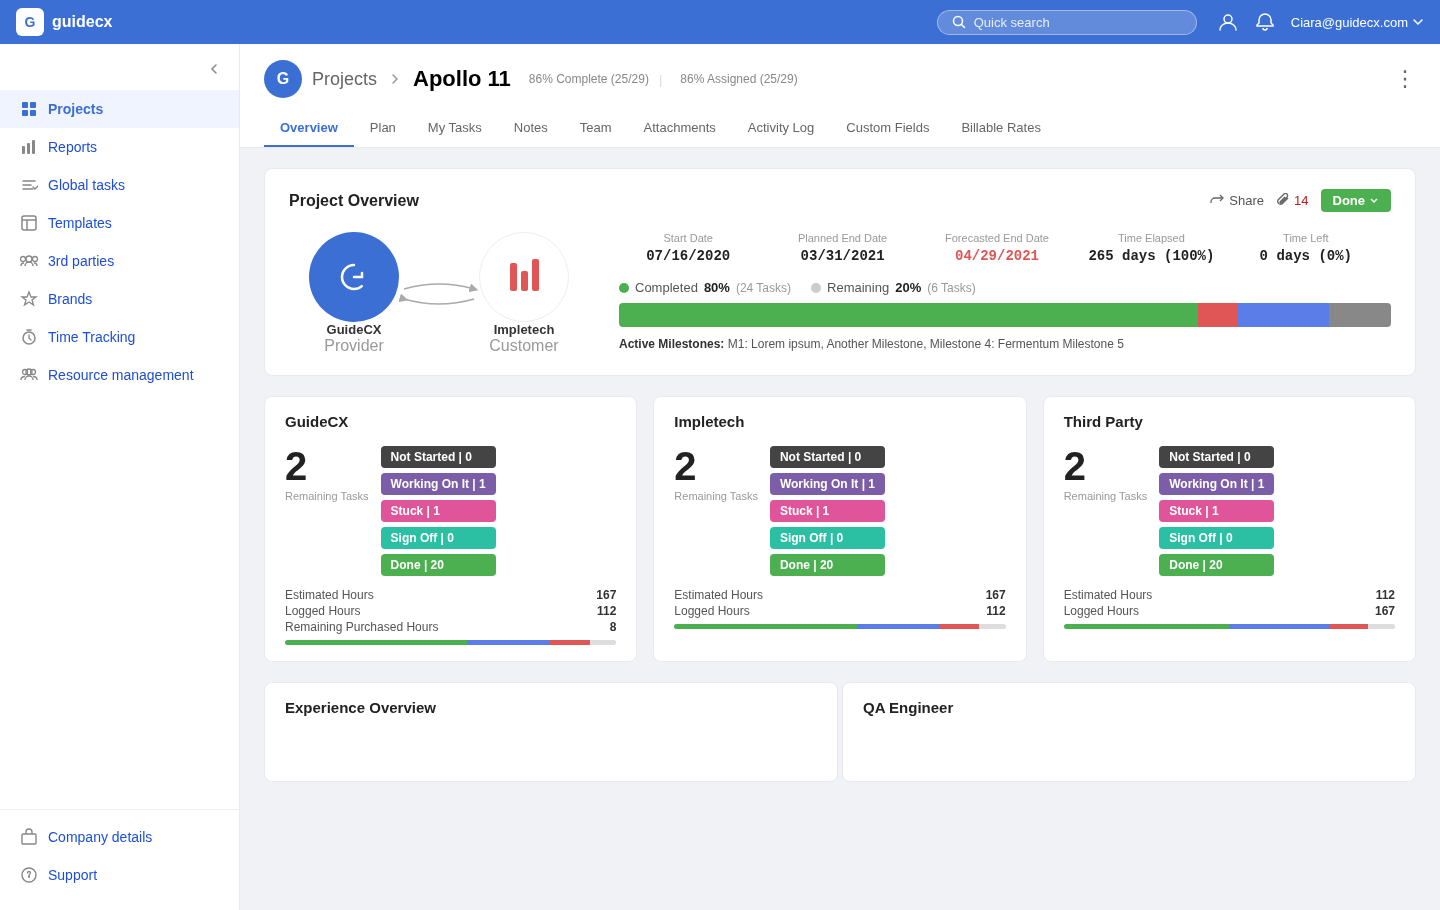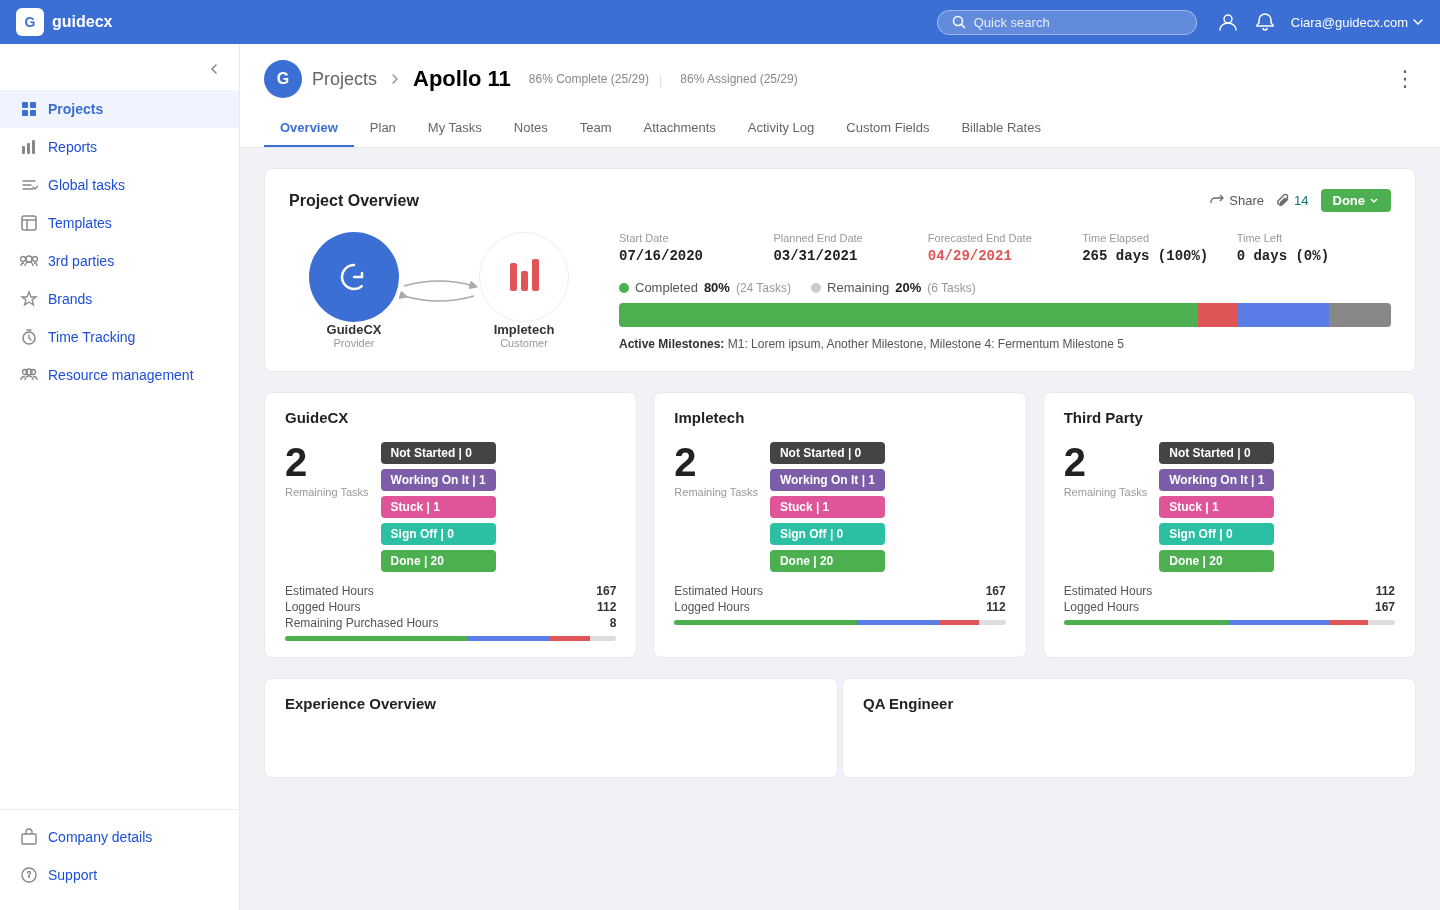"14" .attach-badge { align-items: flex-end -> flex-start; color: #0f766e -> #b91c1c }
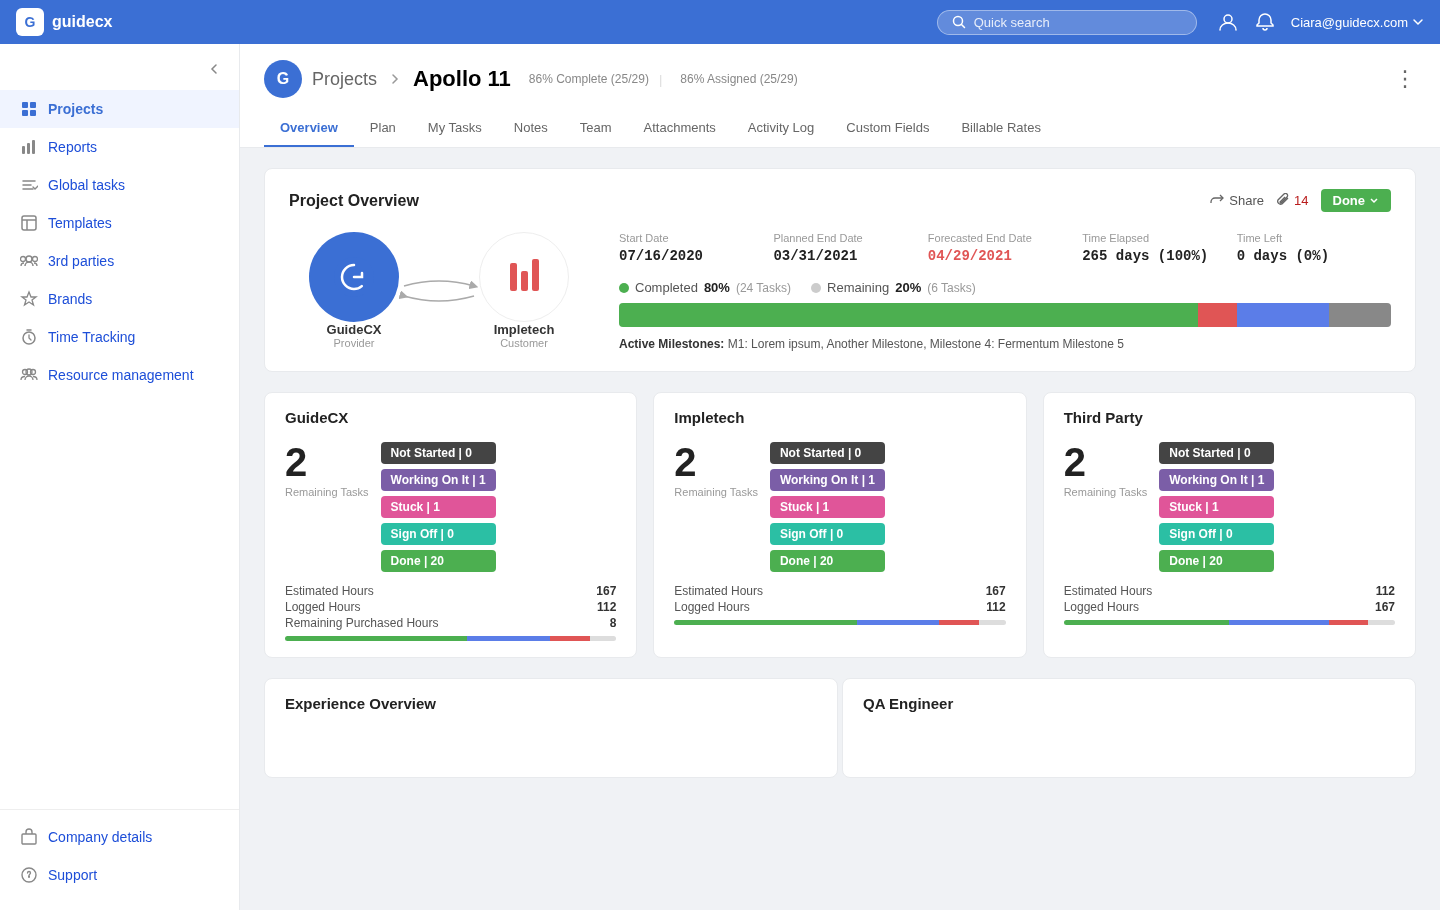"Start Date" .date-item { text-align: none -> center }
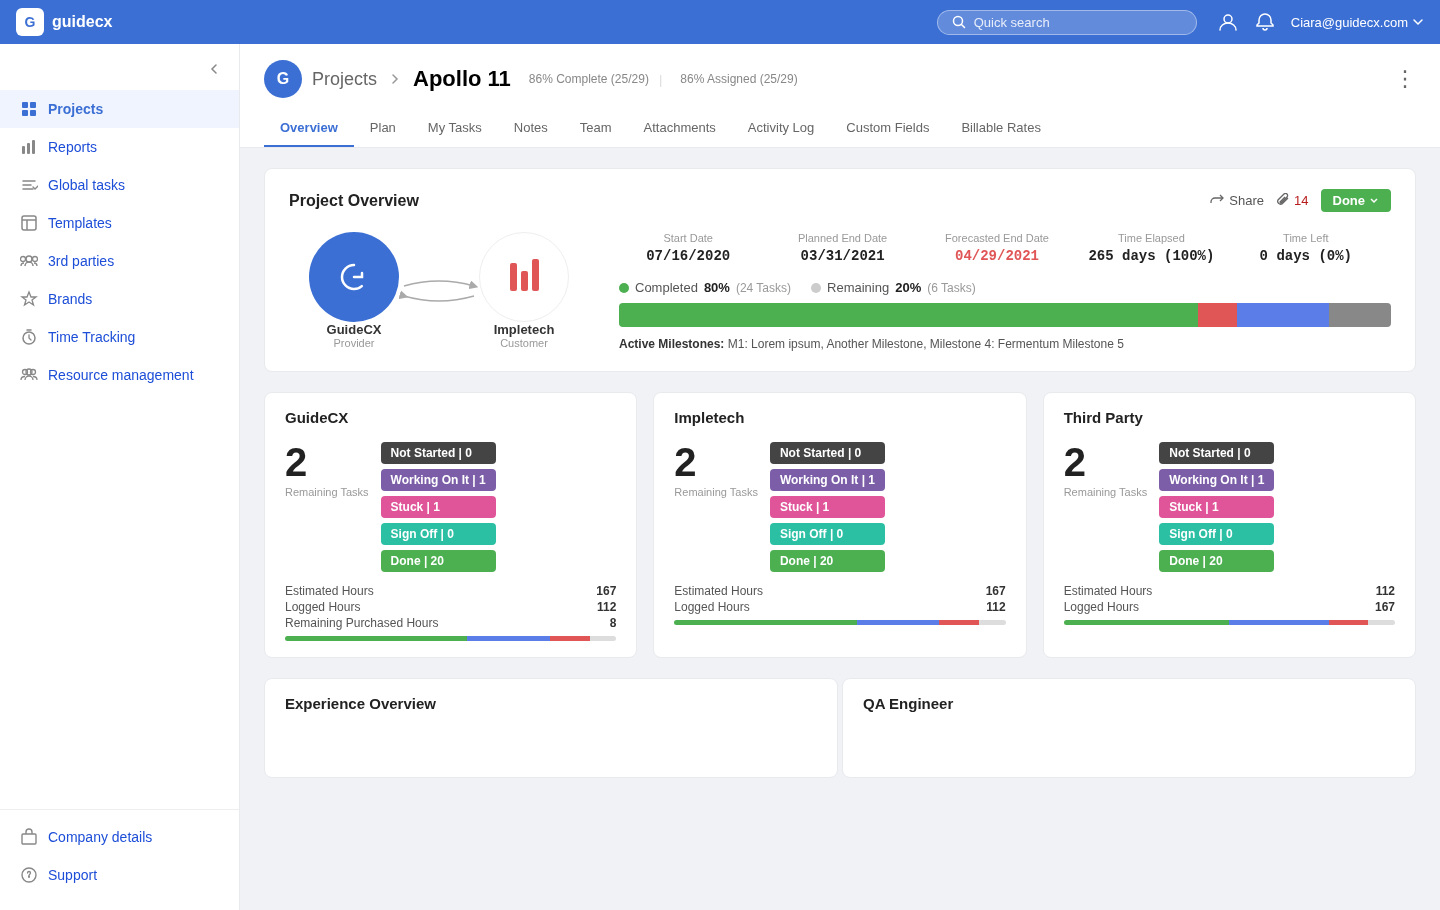"Provider" .logo-sublabel { font-size: 11px -> 16px }
